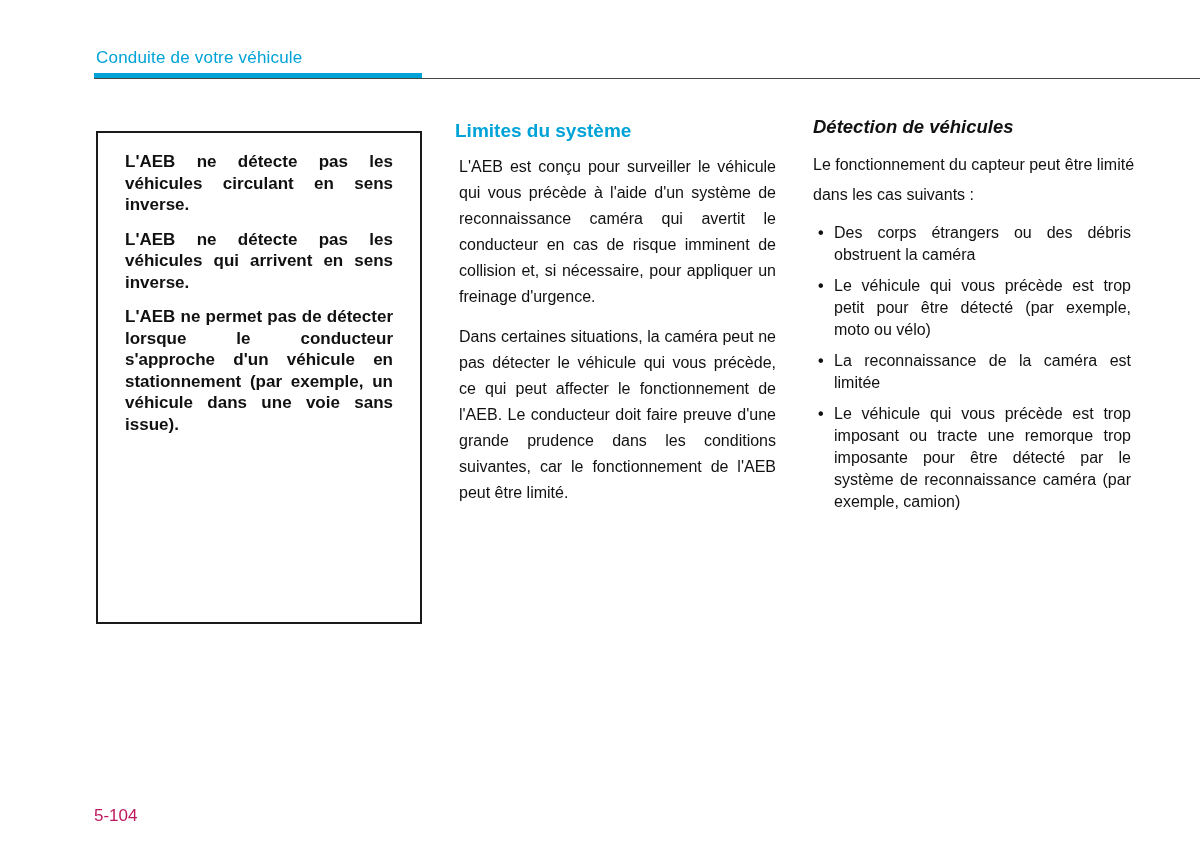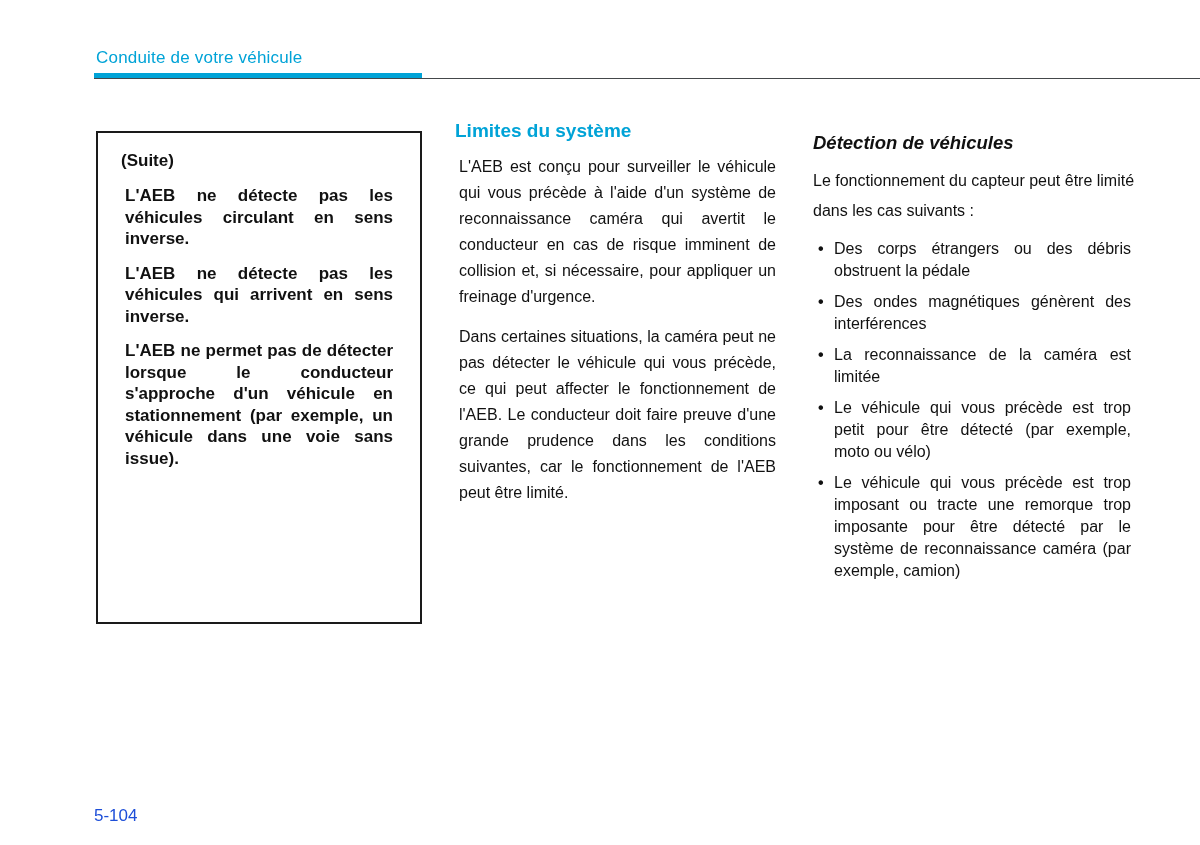"Détection de véhicules" .col-right { top: 112px -> 96px }
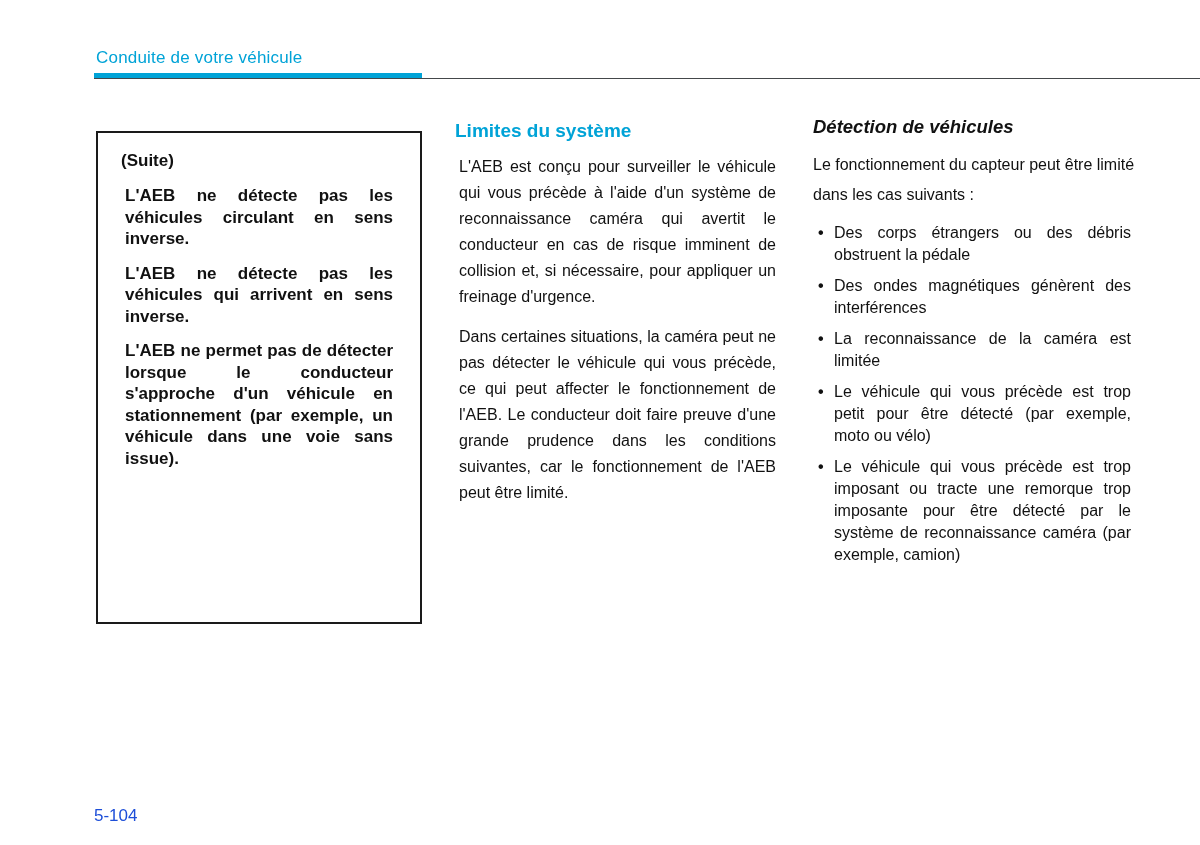"(Suite)" div.callout-title { html: <div>(Suite)</div> -> none }
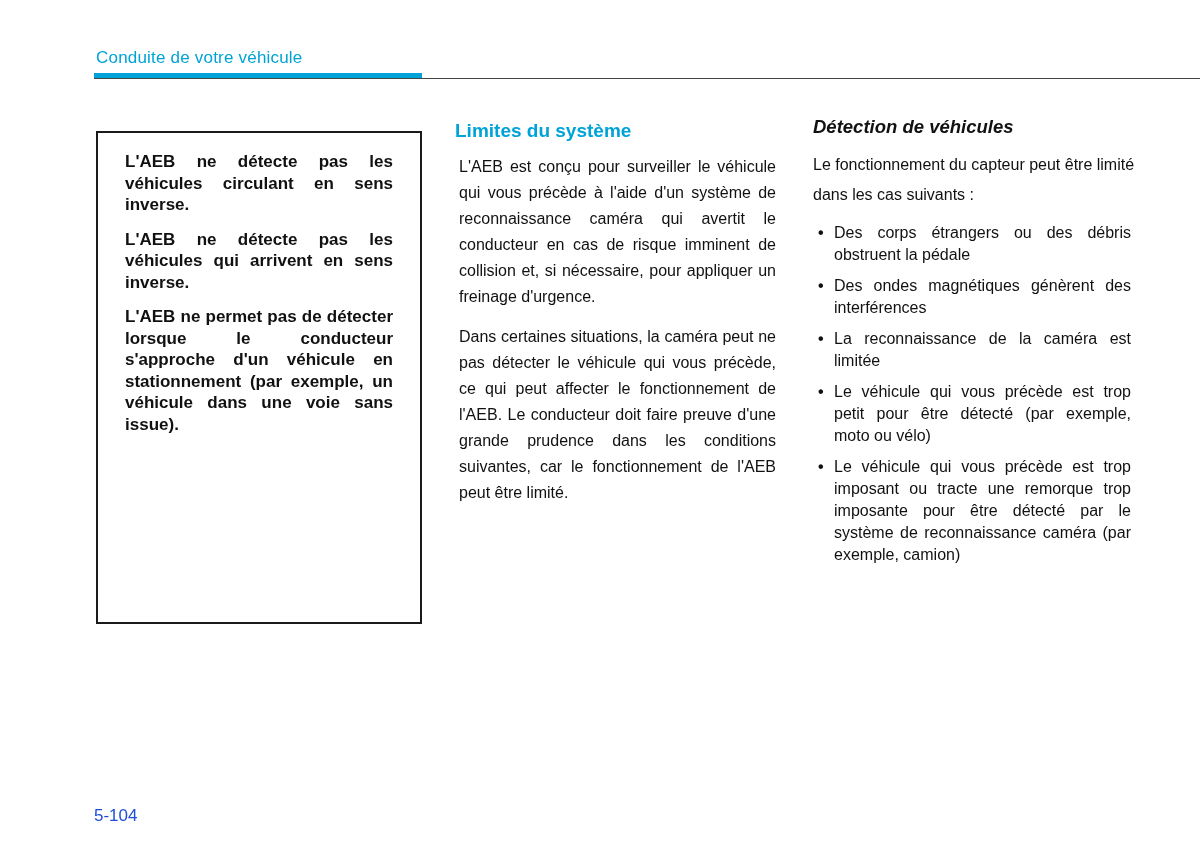"Des corps étrangers ou des" li { text: pédale -> caméra }
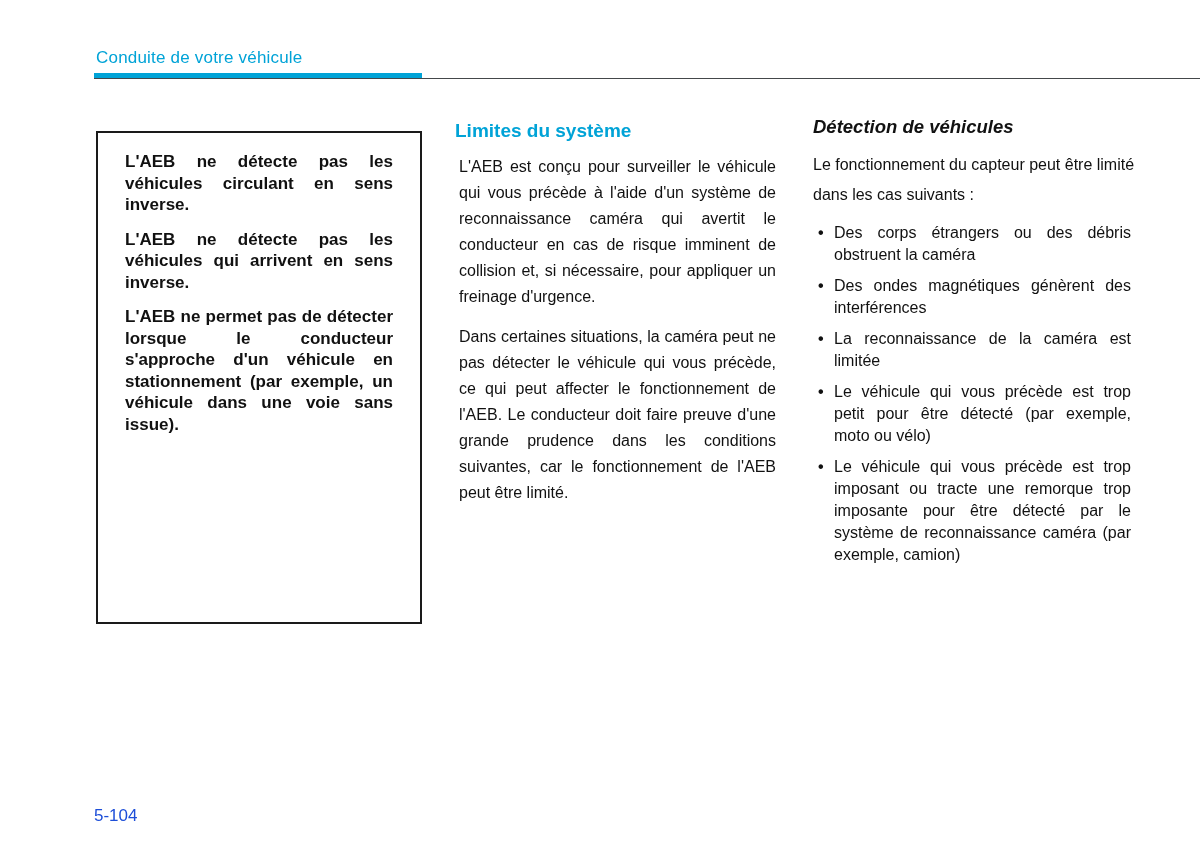"Des ondes magnétiques génèrent des" li { html: <li>Des ondes magnétiques génèrent des interférences</li> -> none }
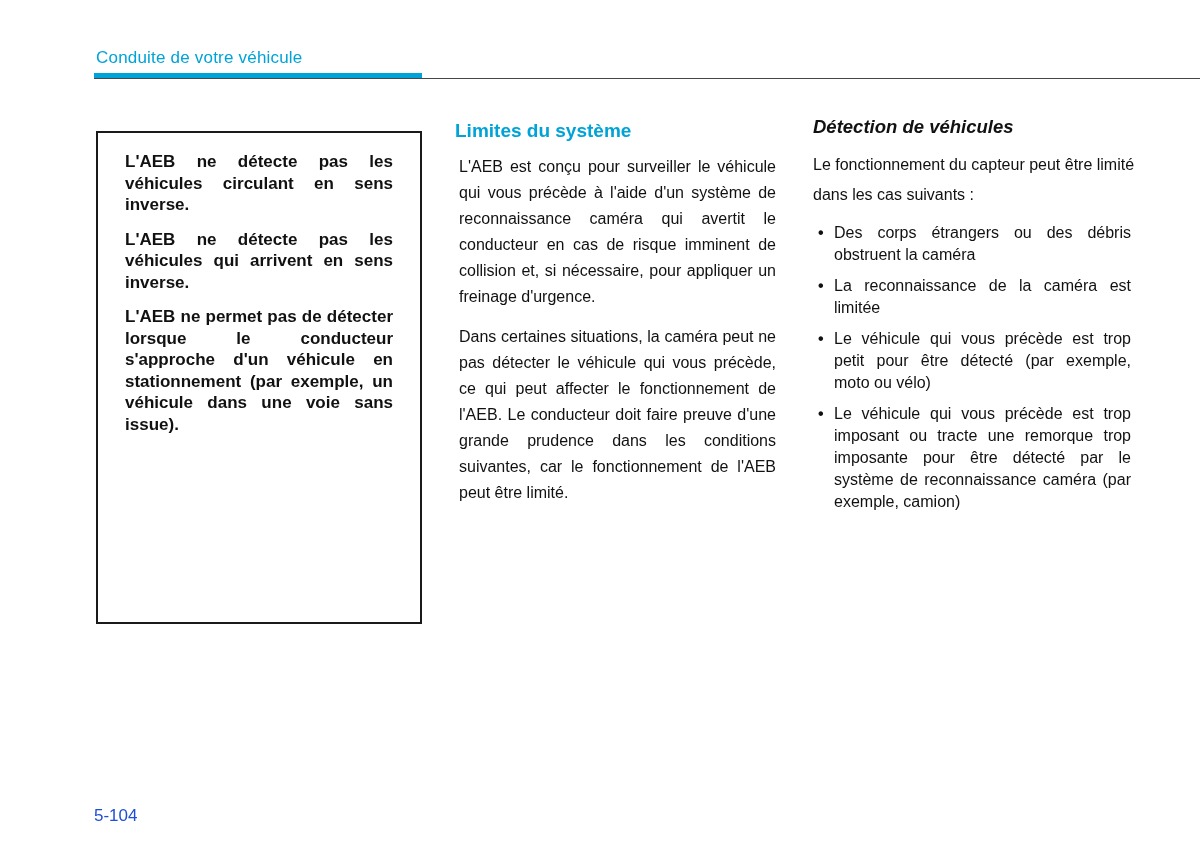"La reconnaissance de la caméra" li { order: before "Le véhicule qui vous précède est trop petit" -> after "Le véhicule qui vous précède est trop petit" }
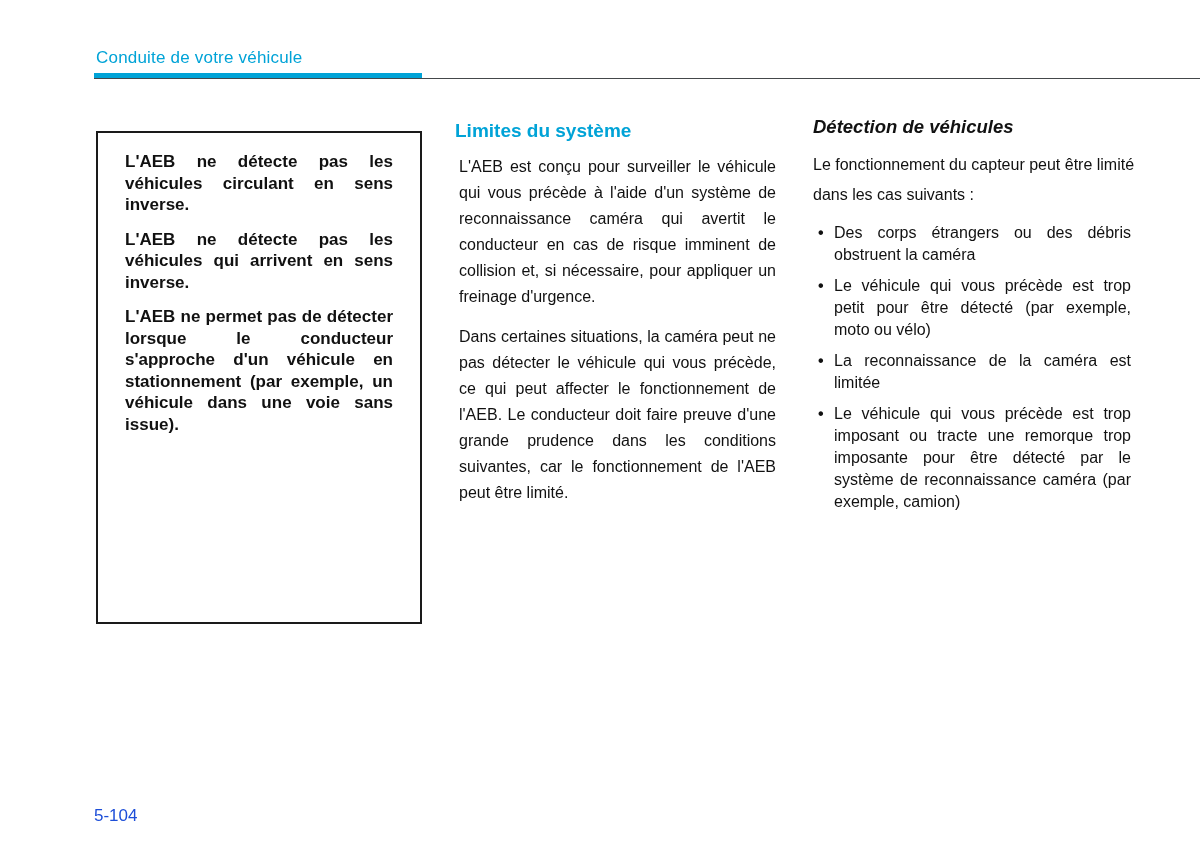"5-104" .page-number { color: #1d4ed8 -> #be185d }
